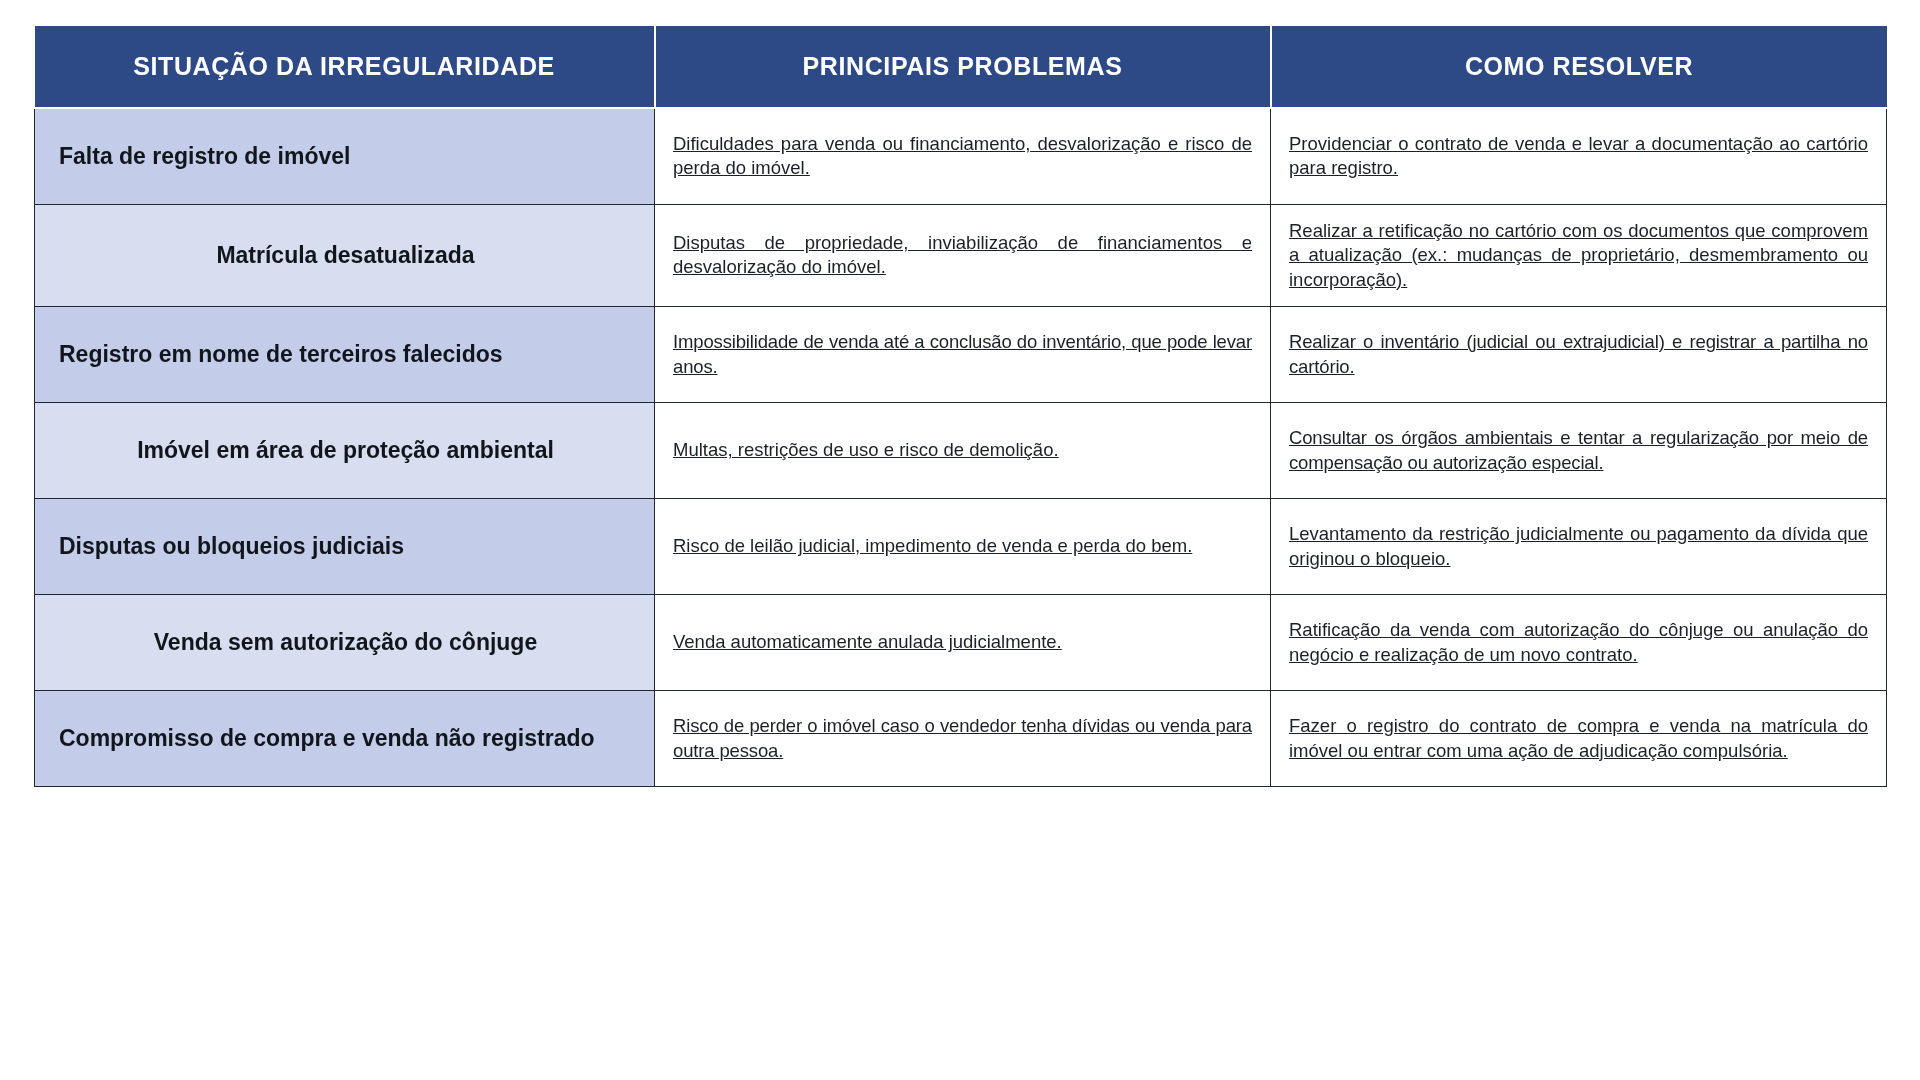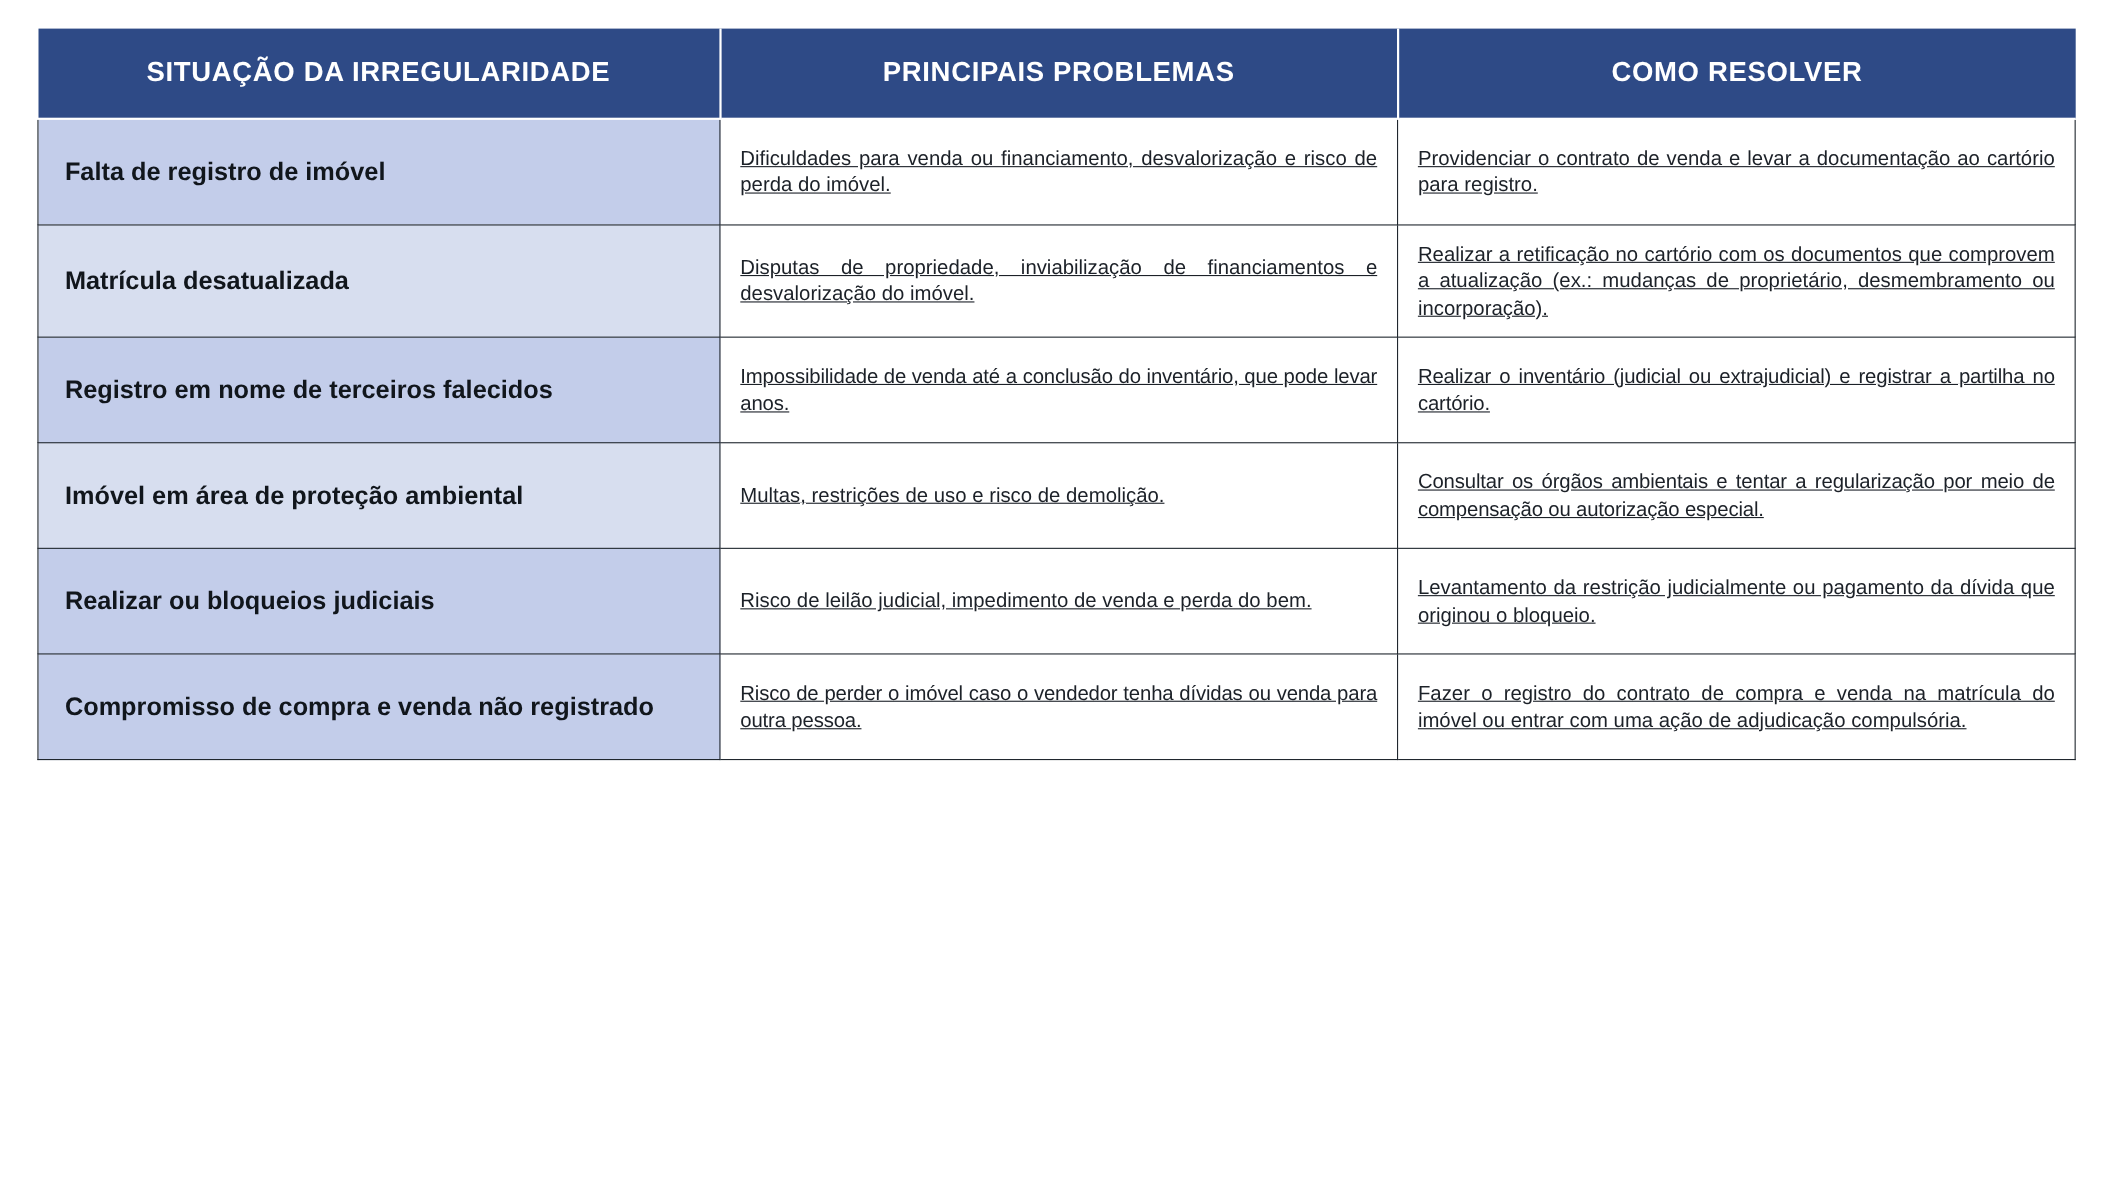"Matrícula desatualizada" tr.alt td.situacao { text-align: none -> center }
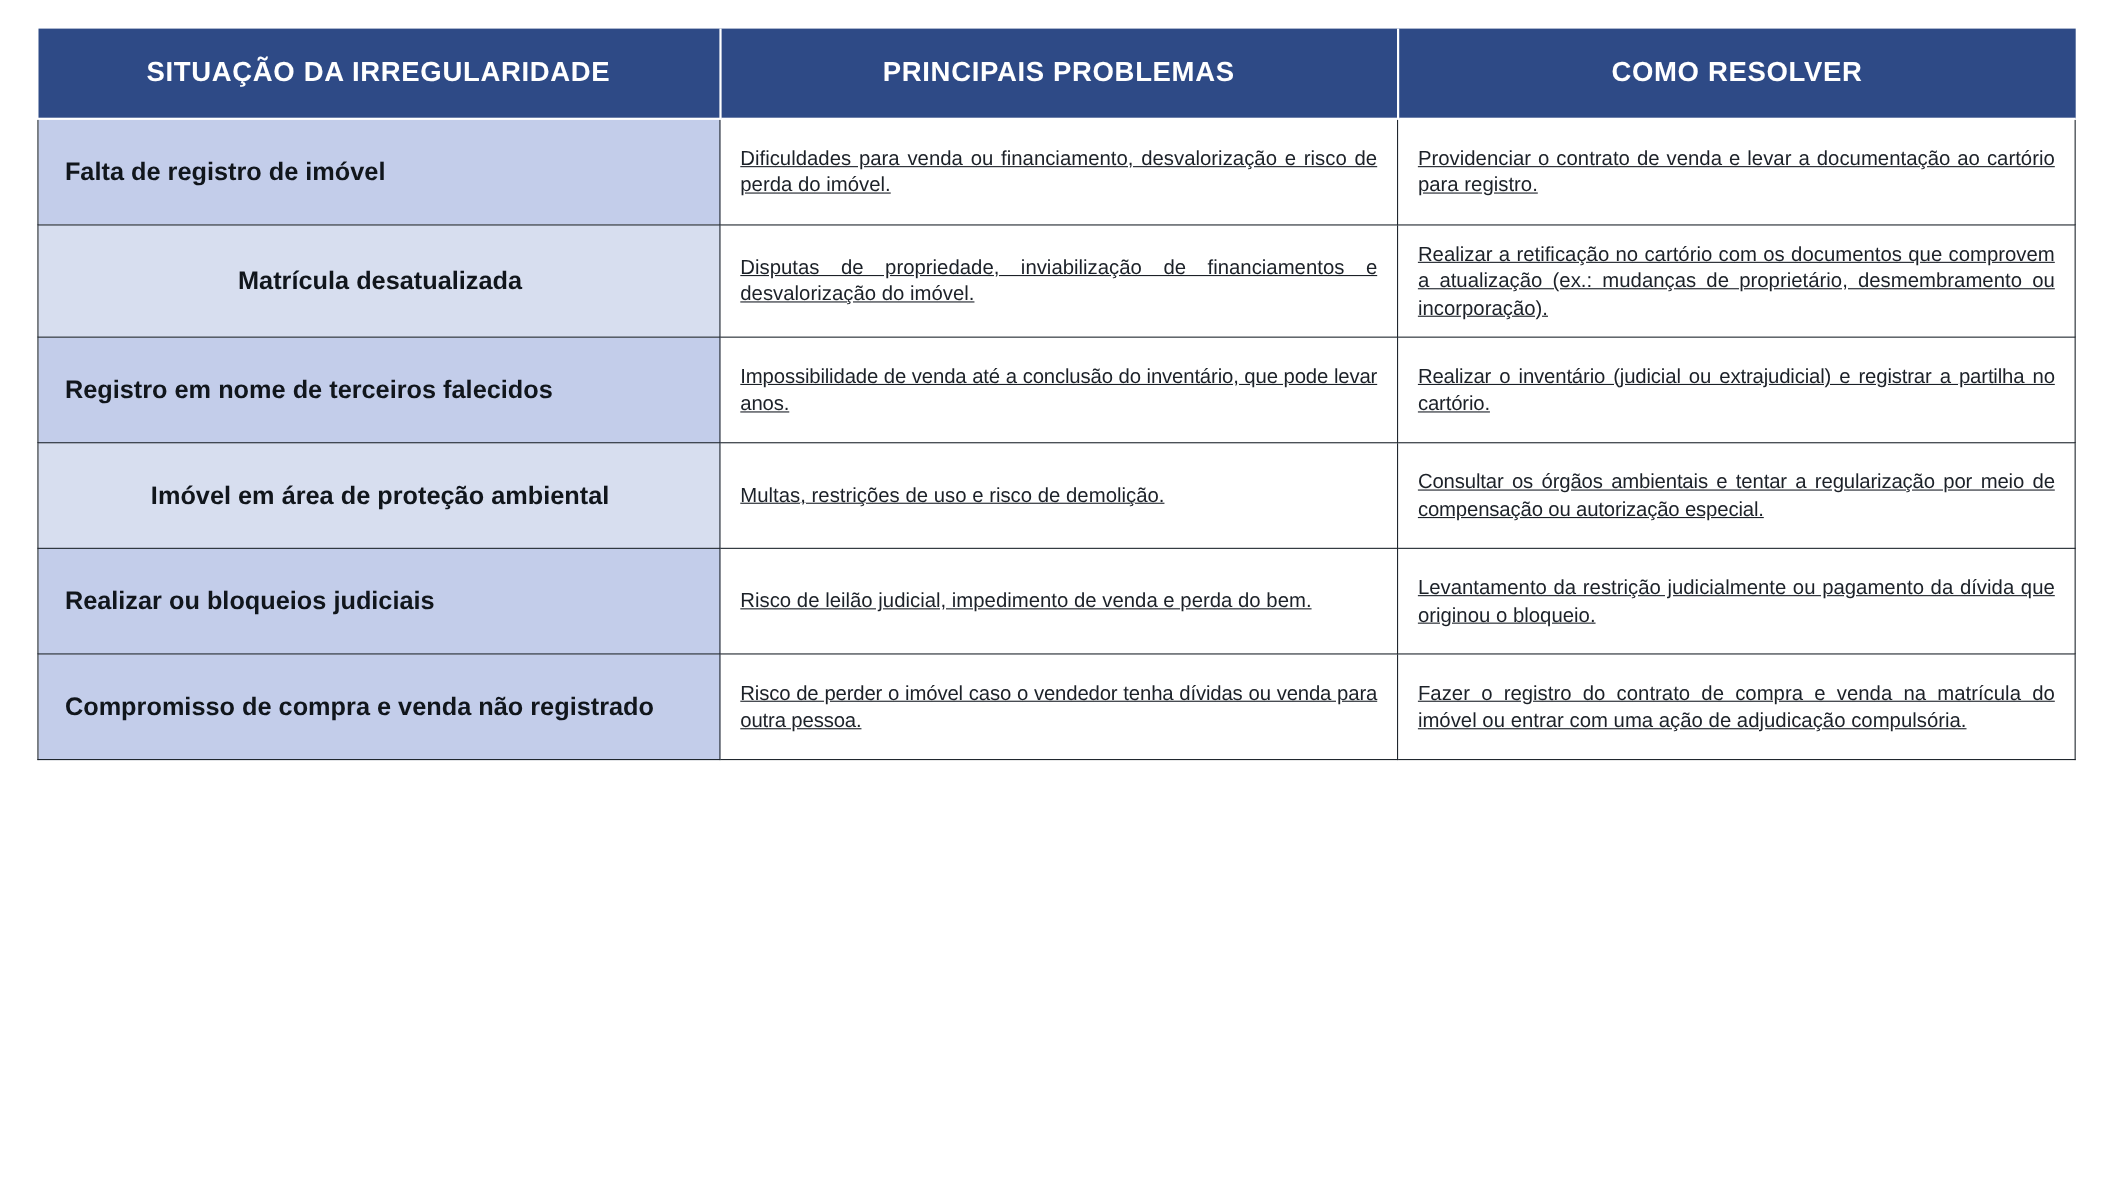"Realizar ou bloqueios judiciais" td.situacao { text: Realizar -> Disputas }
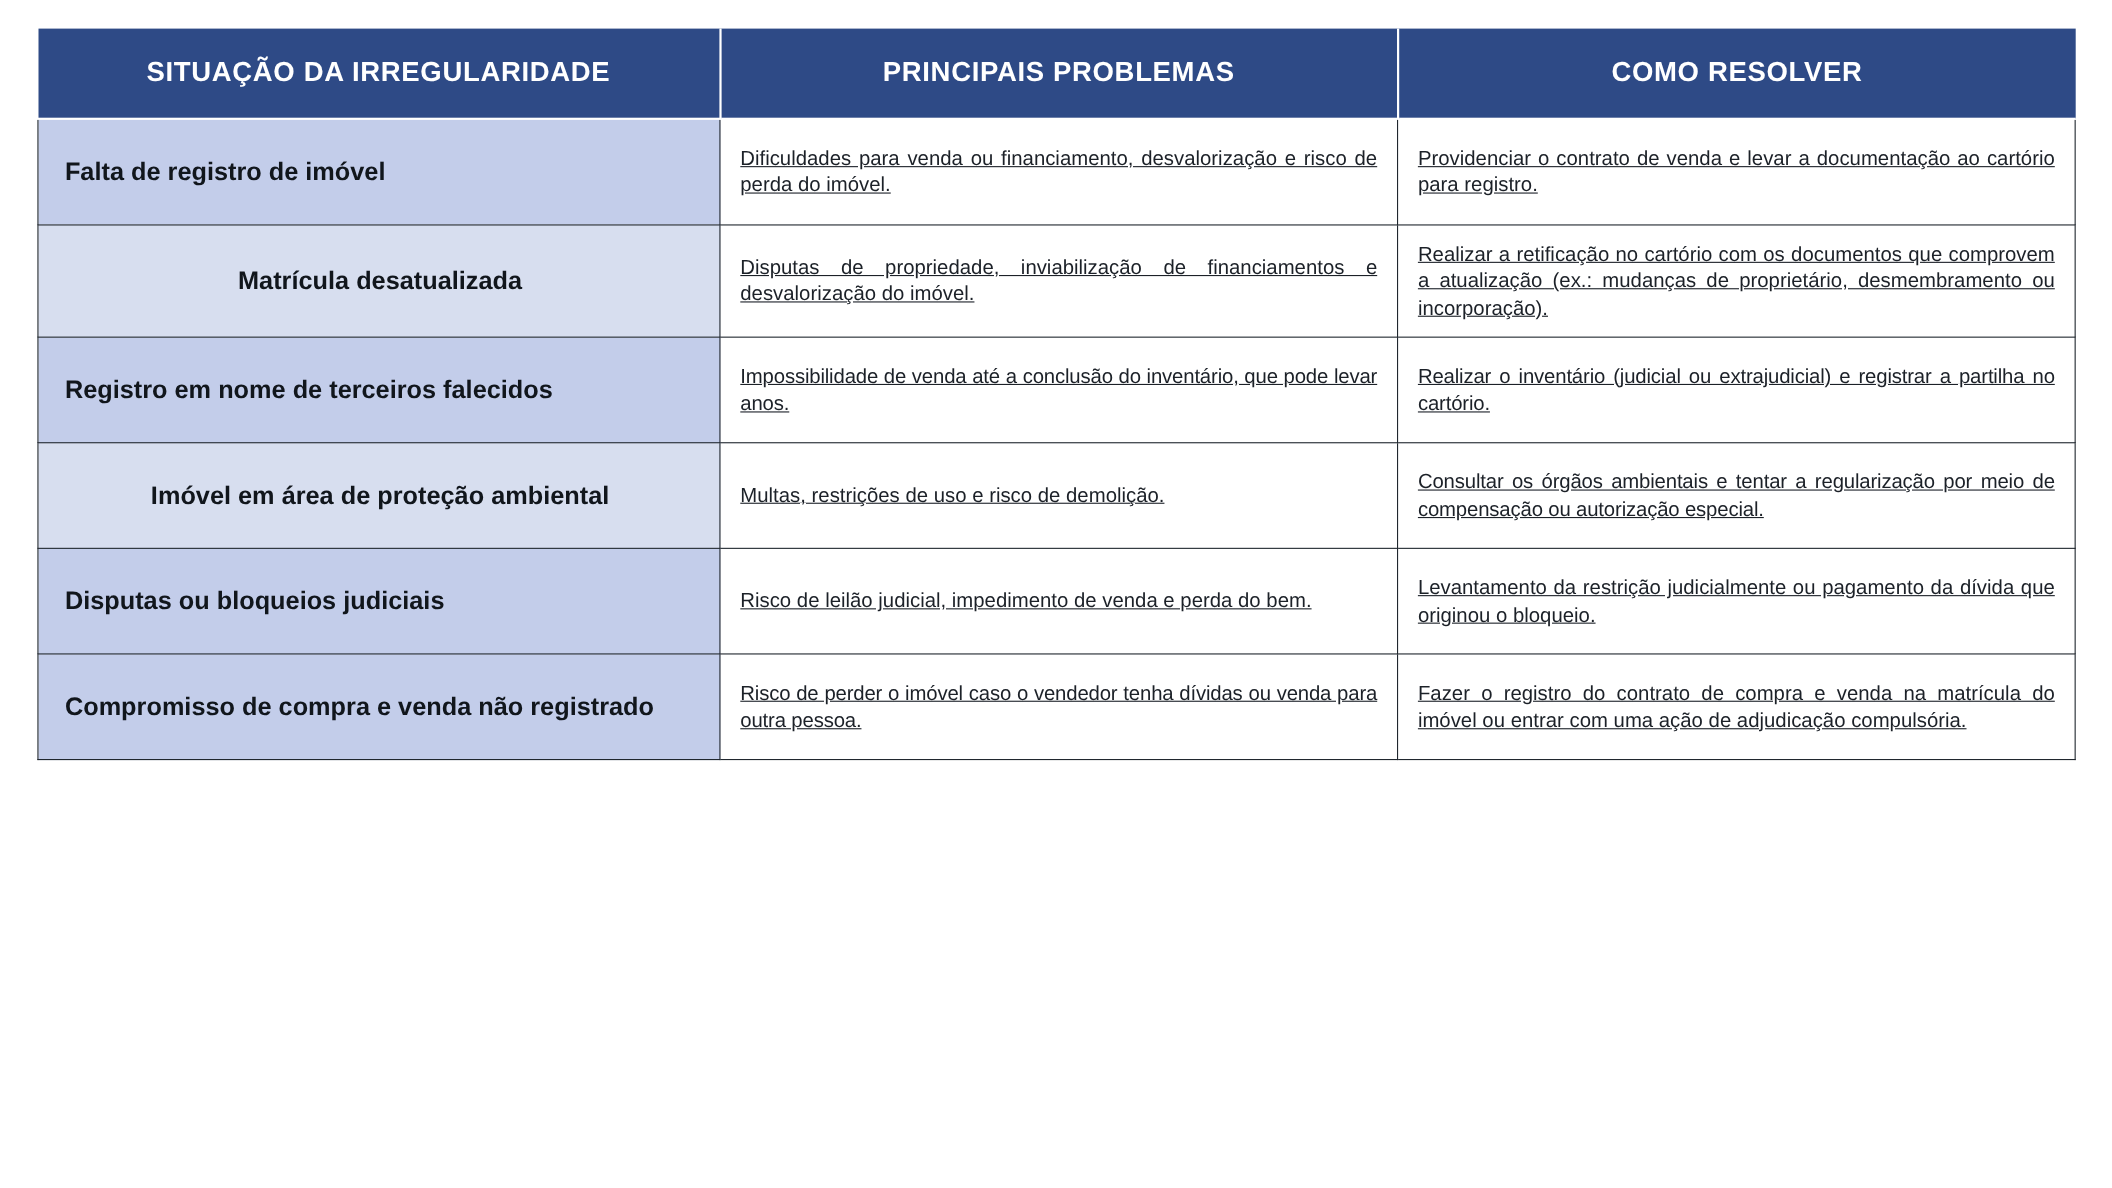"Venda sem autorização do cônjuge" tr.alt { html: none -> <tr> <td>Venda sem autorização do cônjuge</td> <td>Venda automaticamente anulada judicialmente.</td> <td>Ratificação da venda com autorização do cônjuge ou anulação do negócio e realização de um novo contrato.</td> </tr> }
